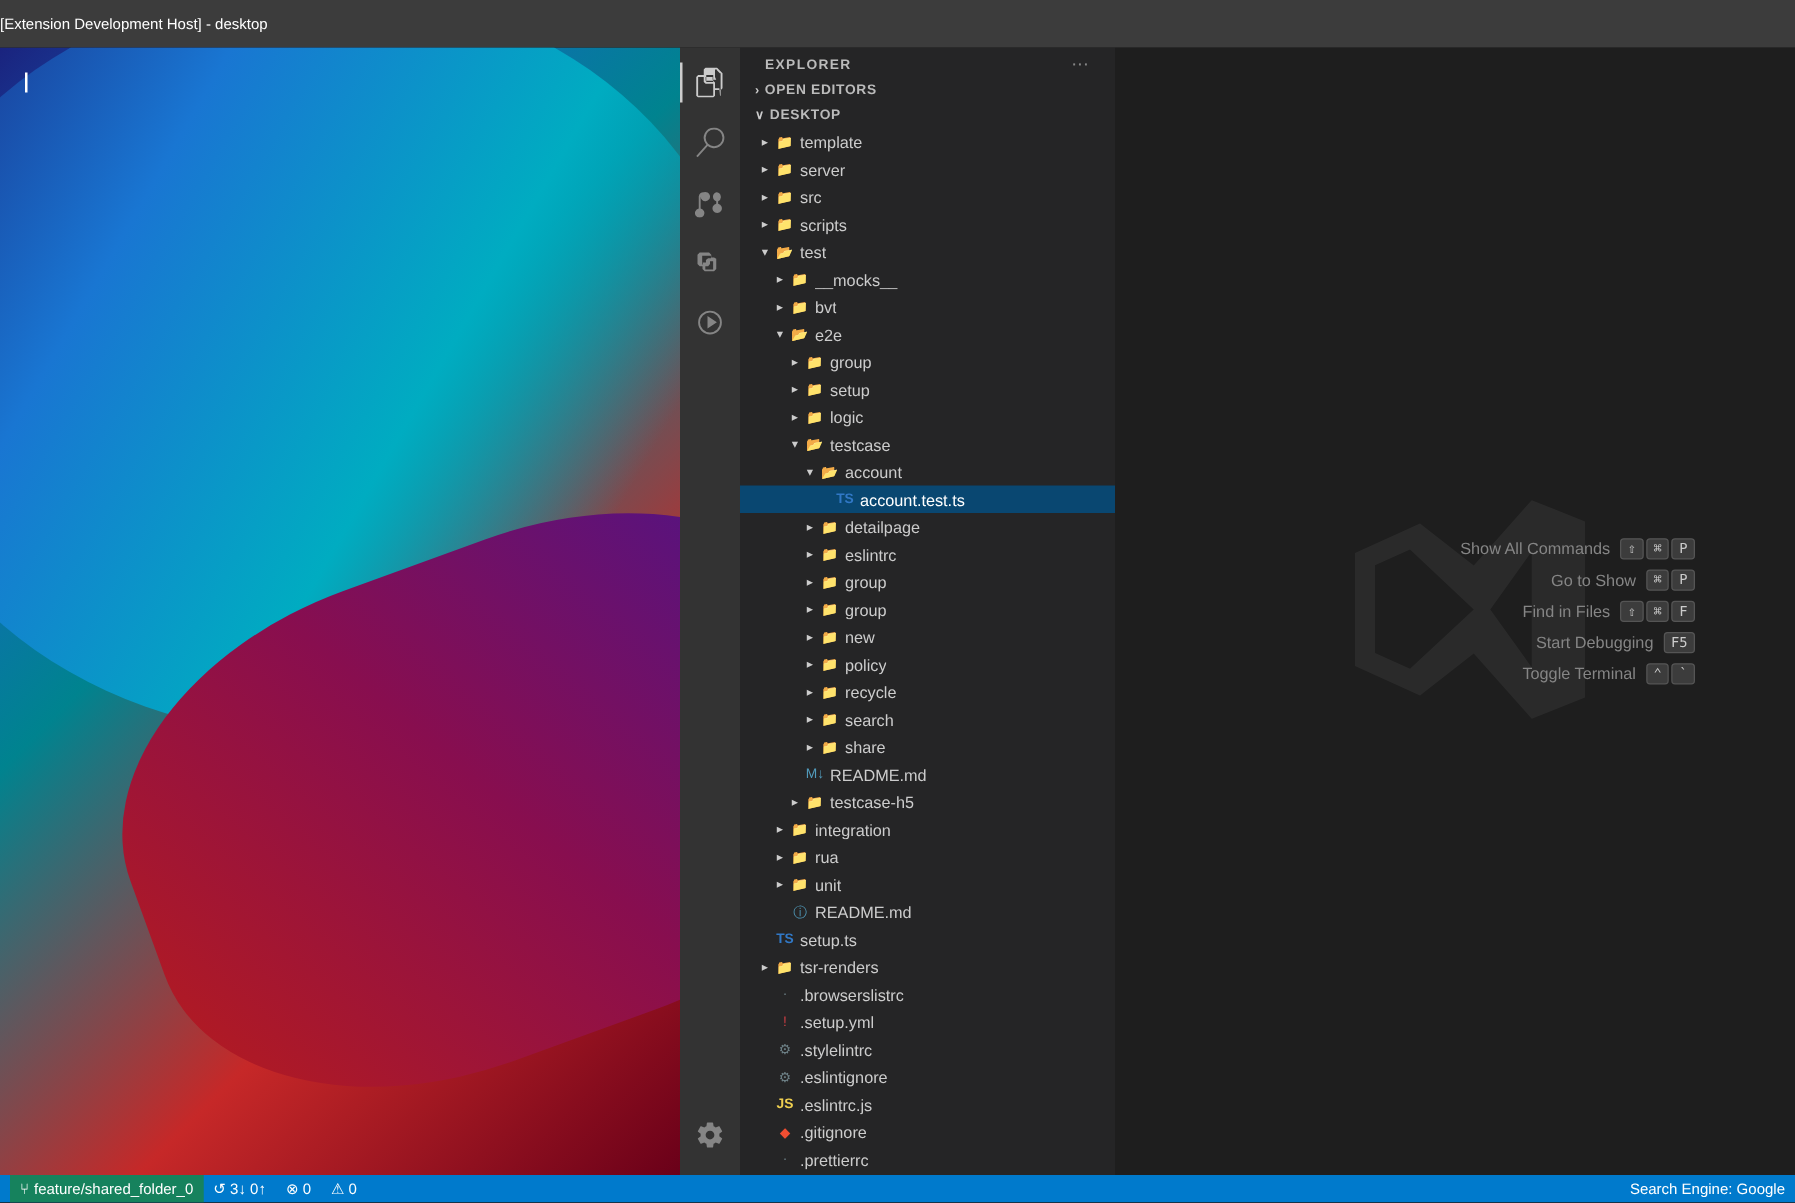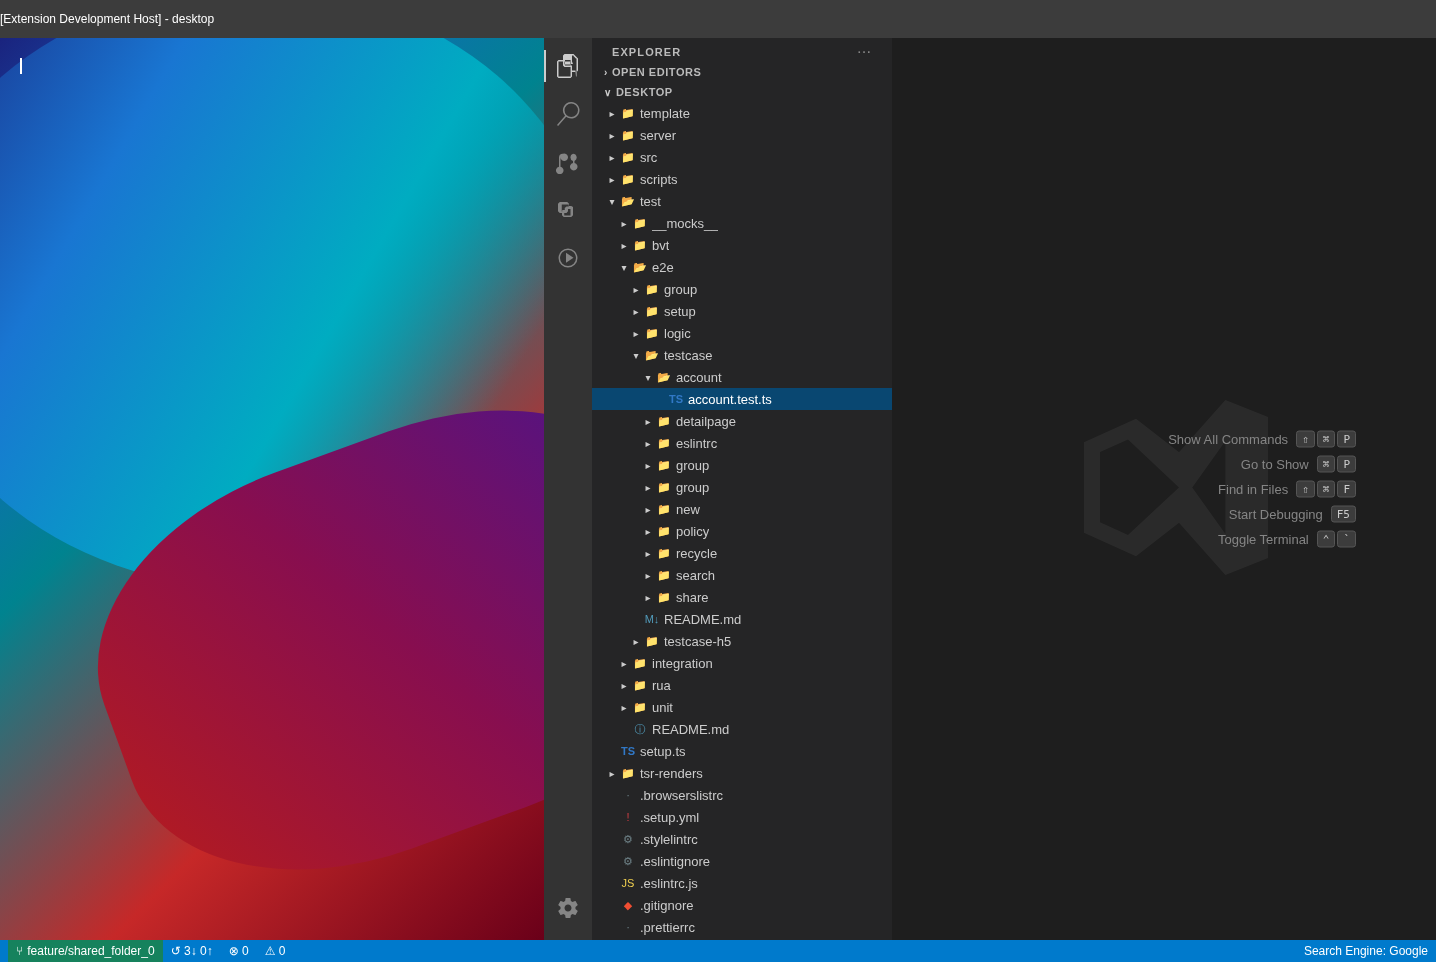"JS" .icon-js { font-weight: normal -> bold }
